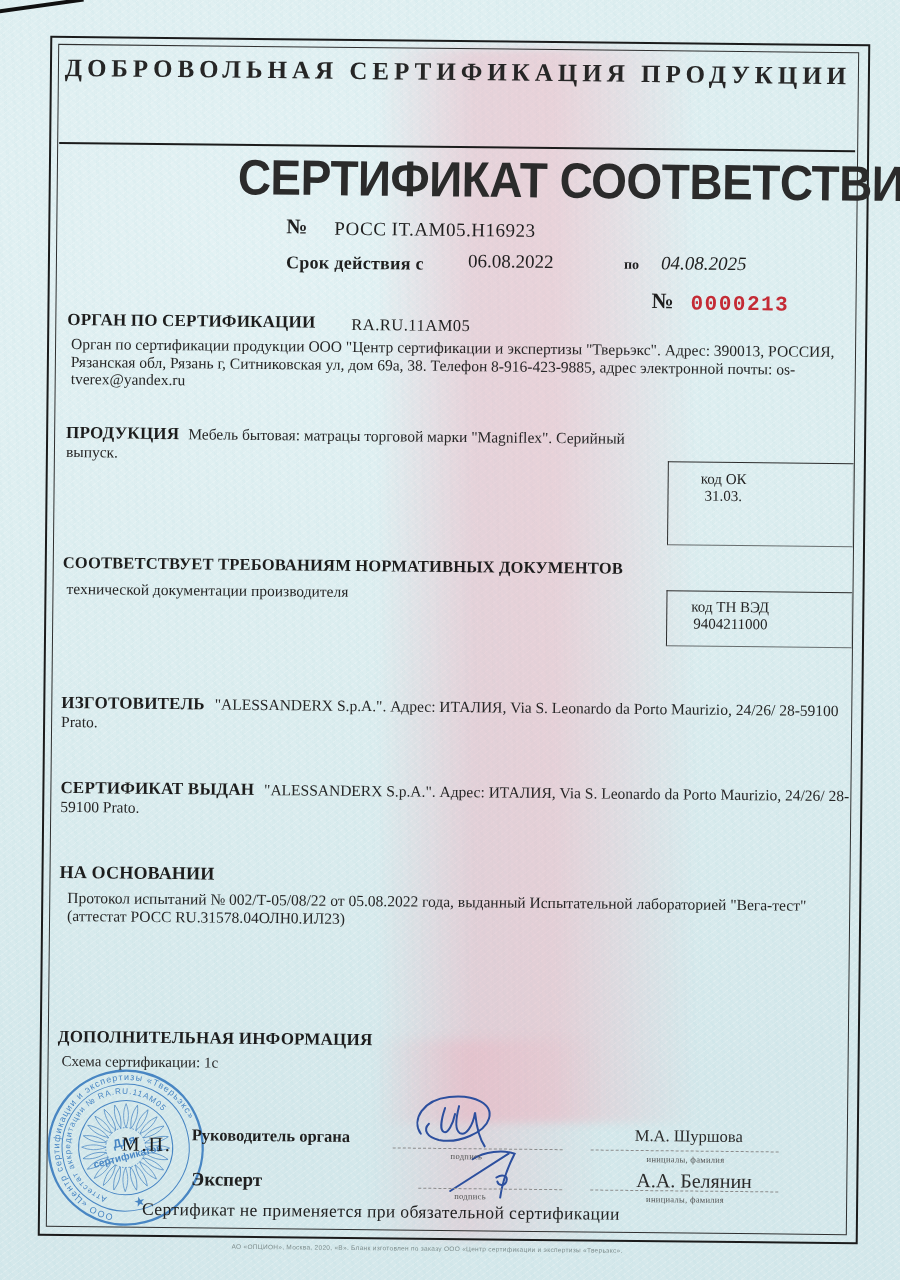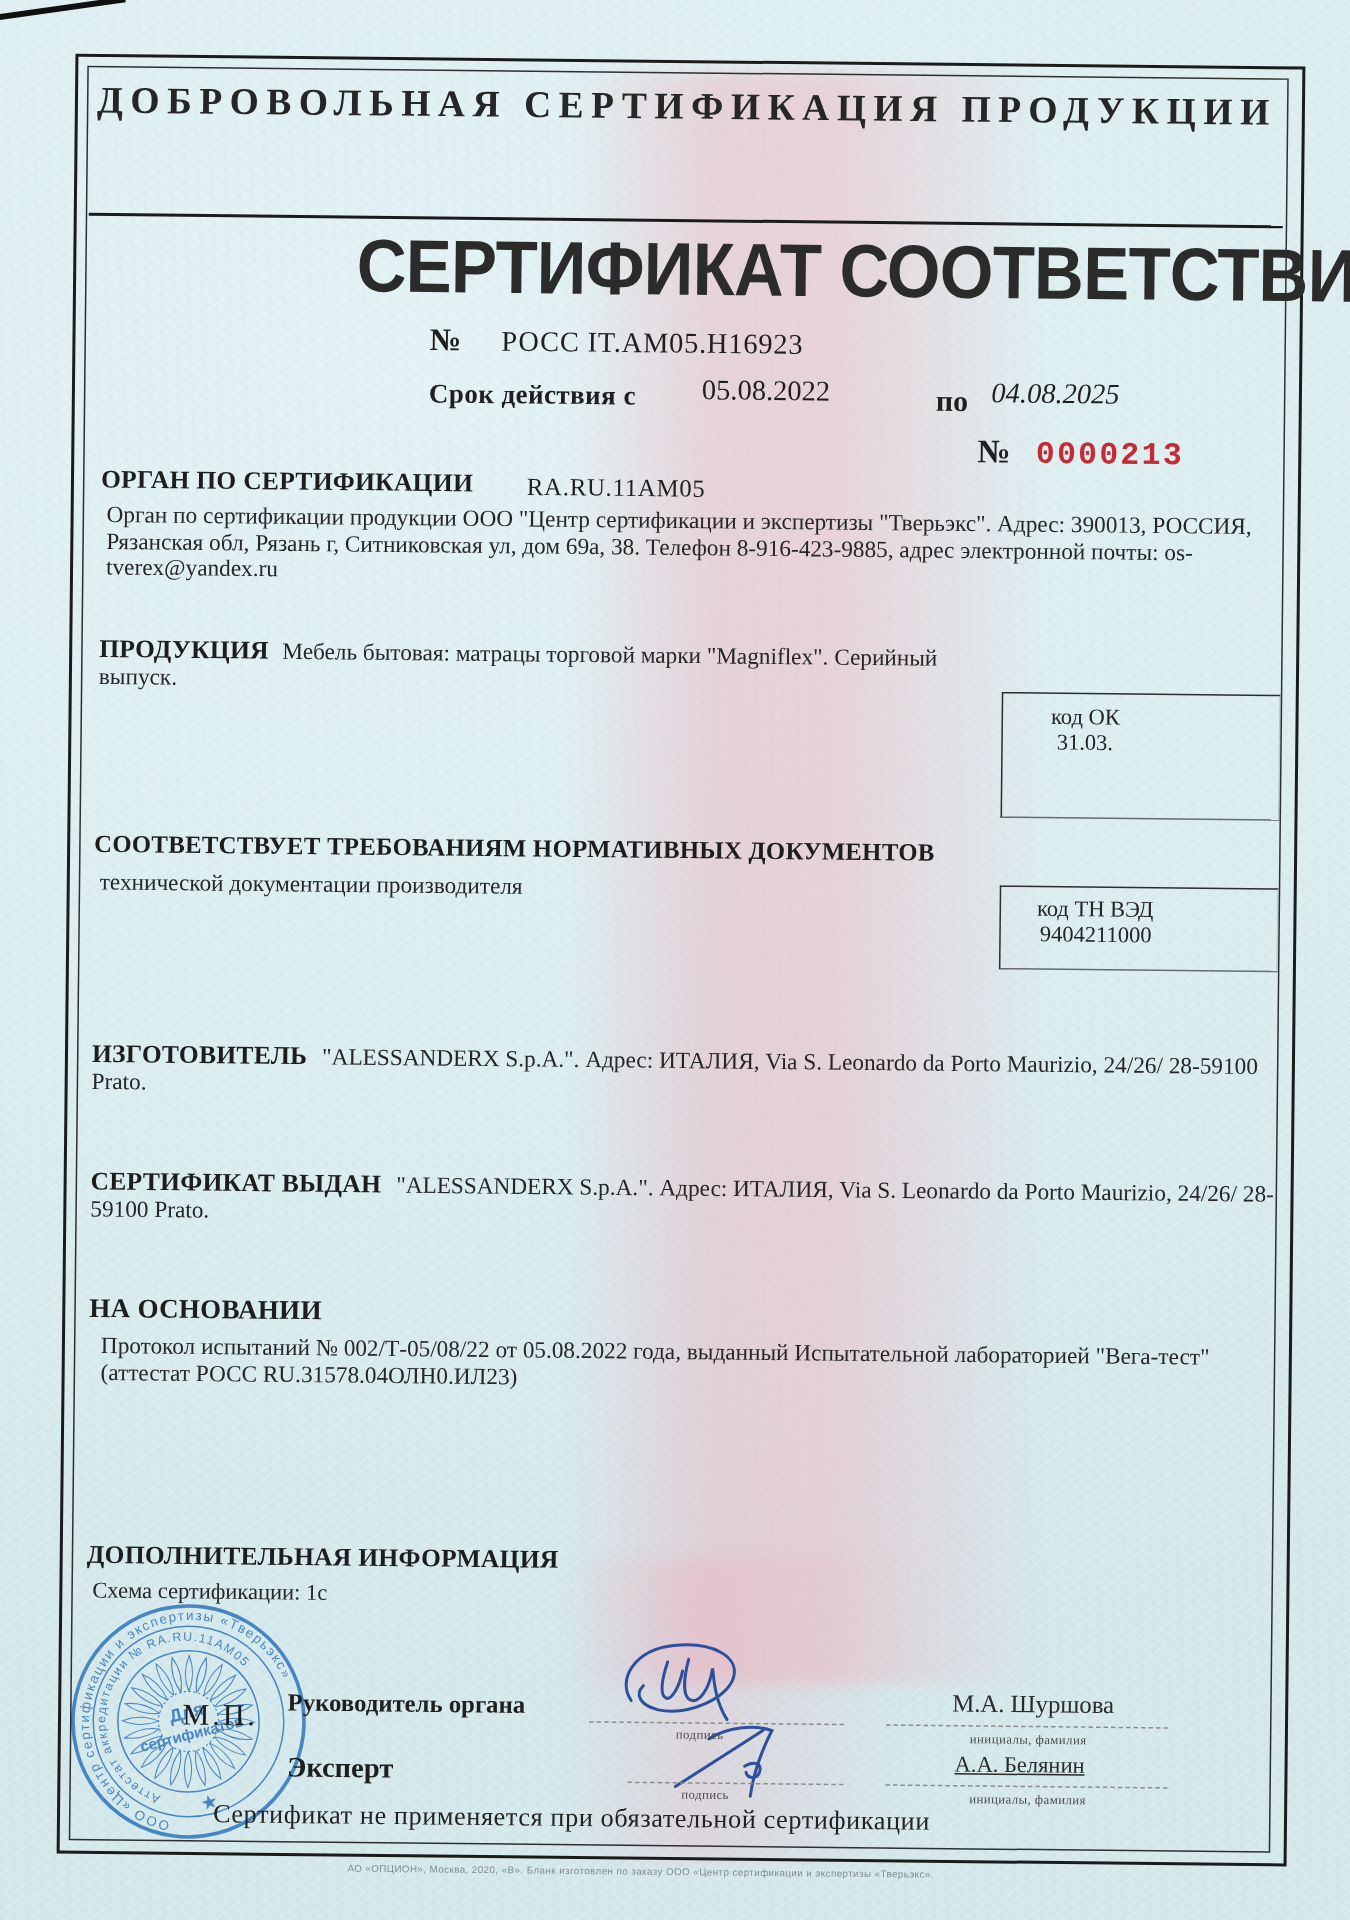"05.08.2022" div.abs { text: 05.08.2022 -> 06.08.2022 }
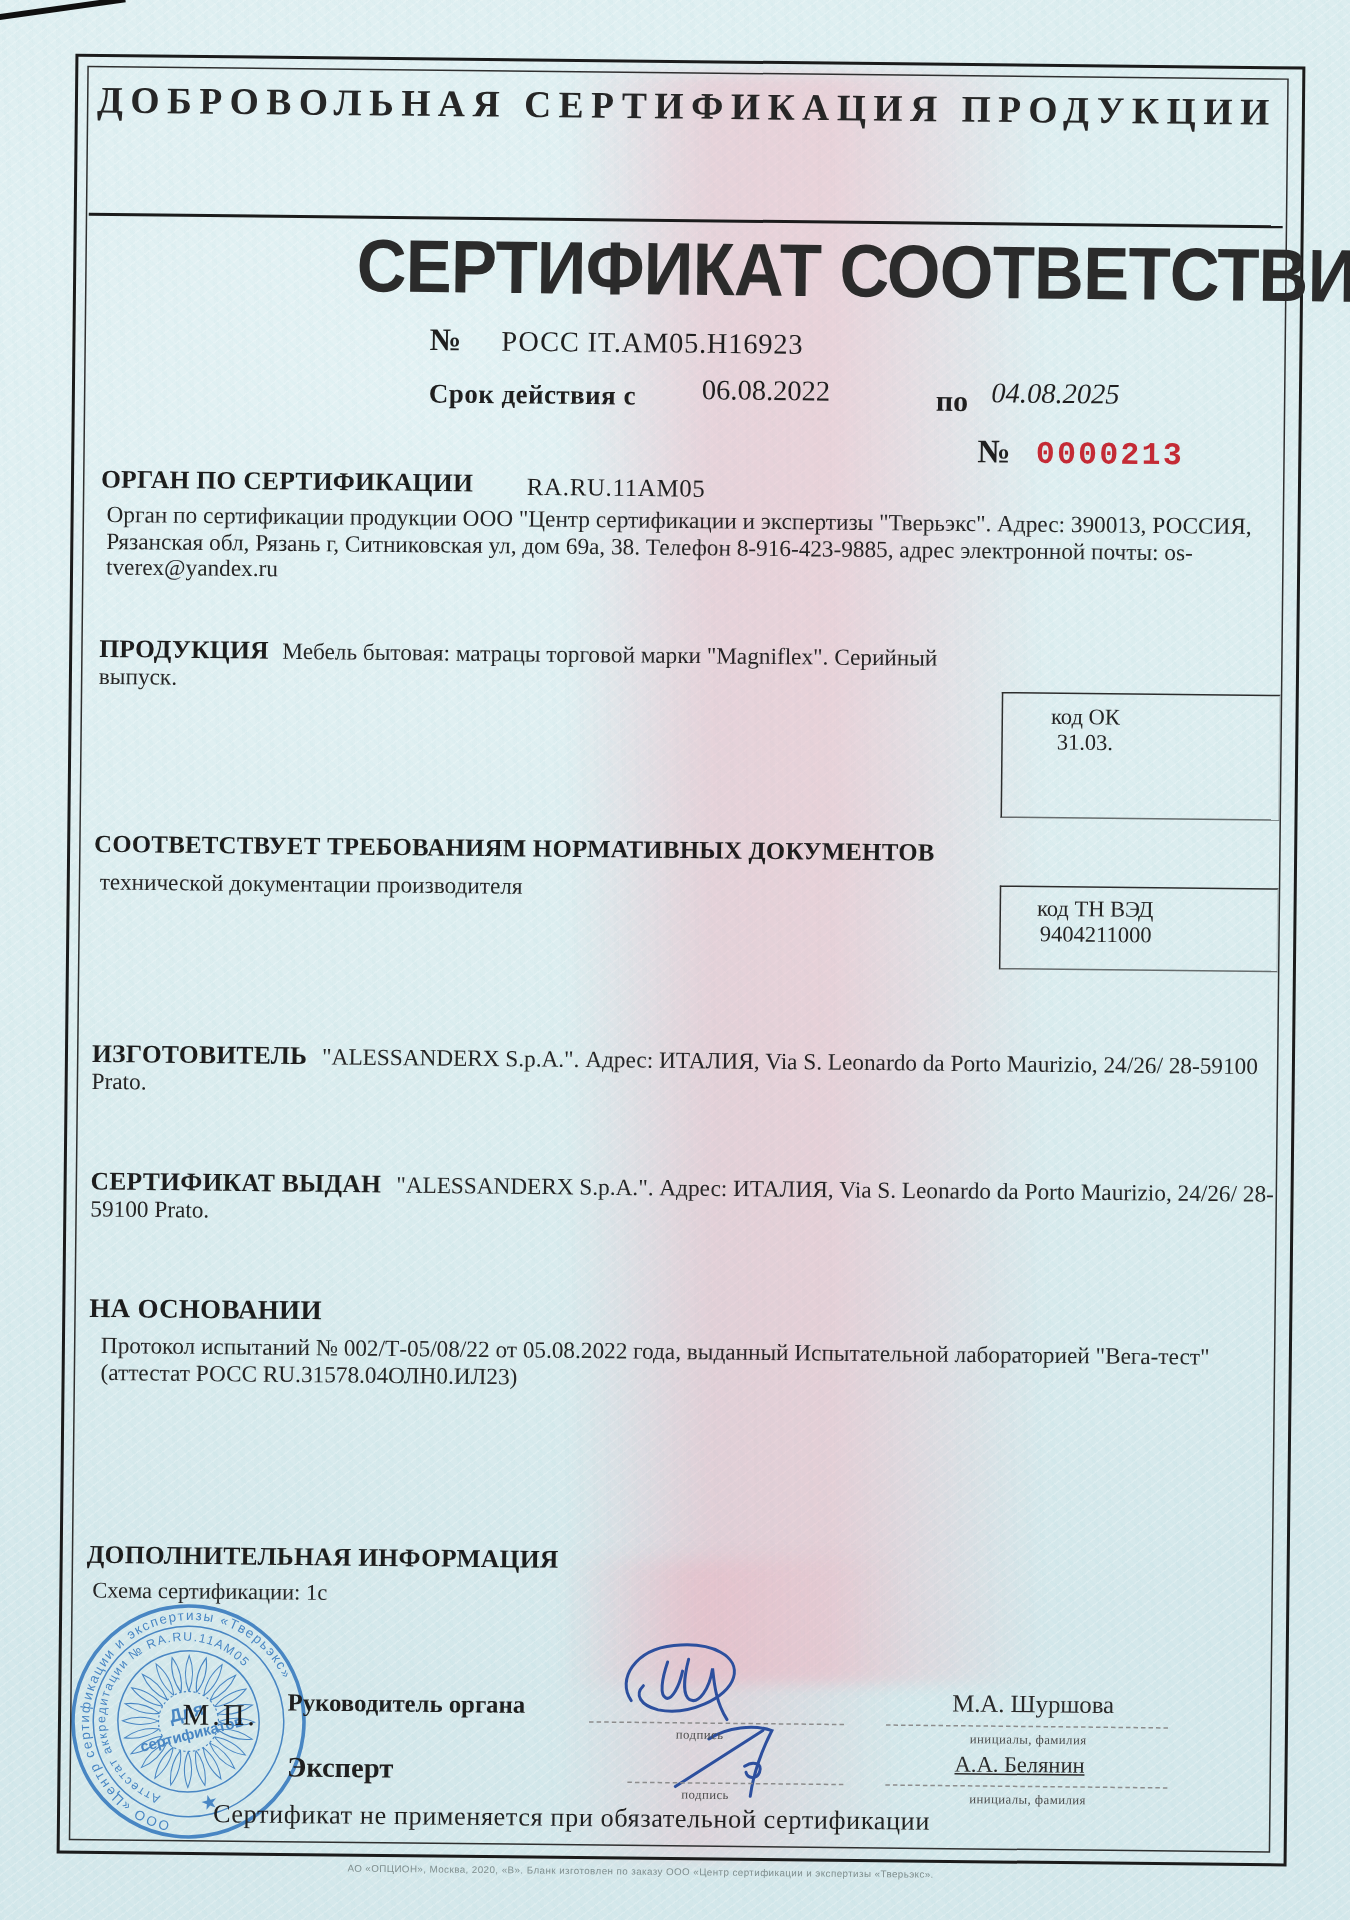"по" .to-label { font-size: 20px -> 14px }
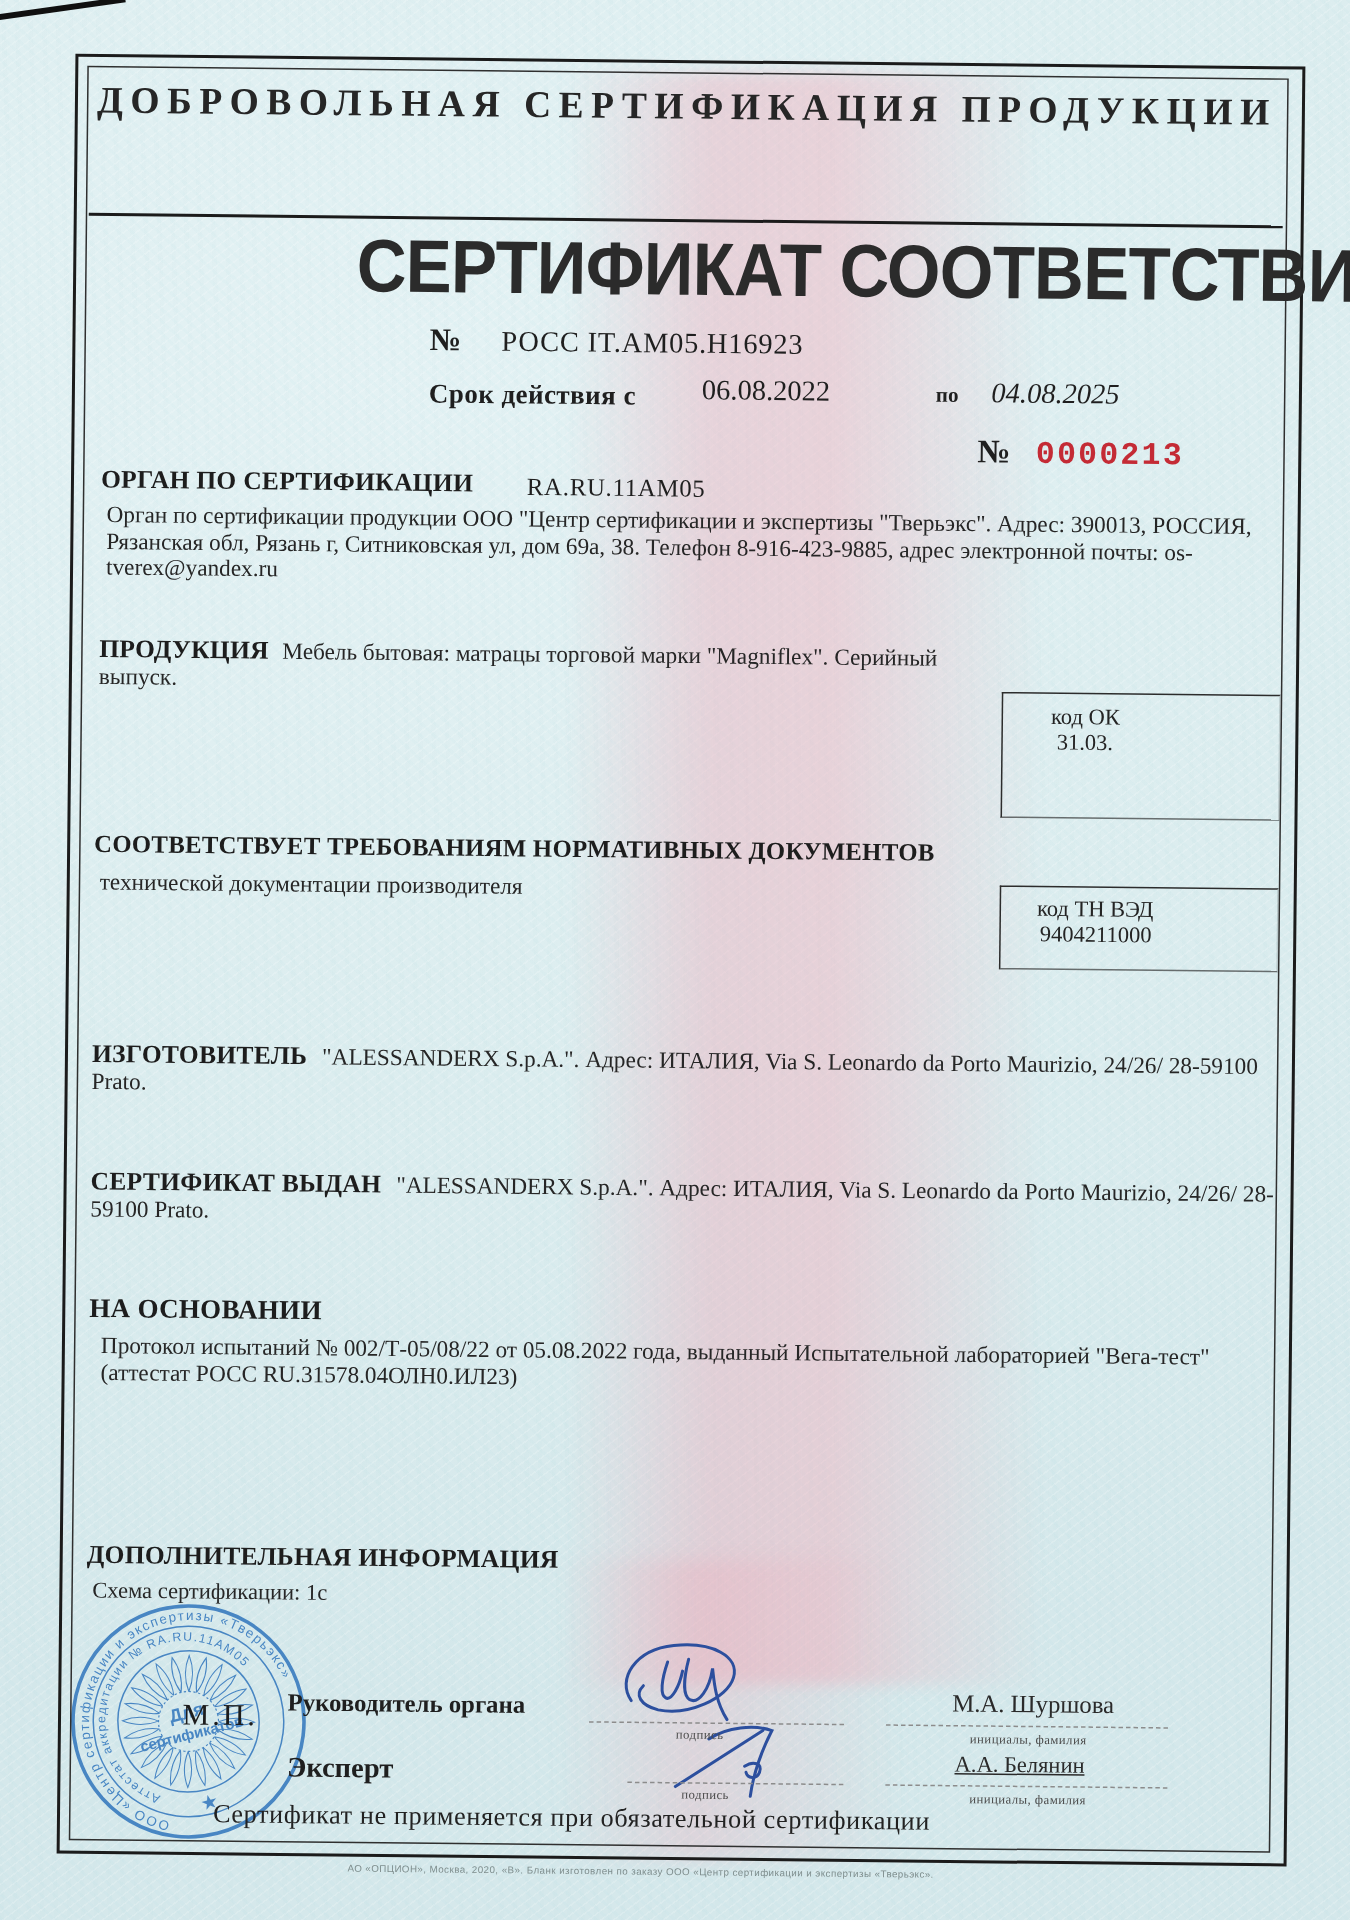"А.А. Белянин" .name2 { font-size: 15px -> 20px; text-decoration: underline -> none }
